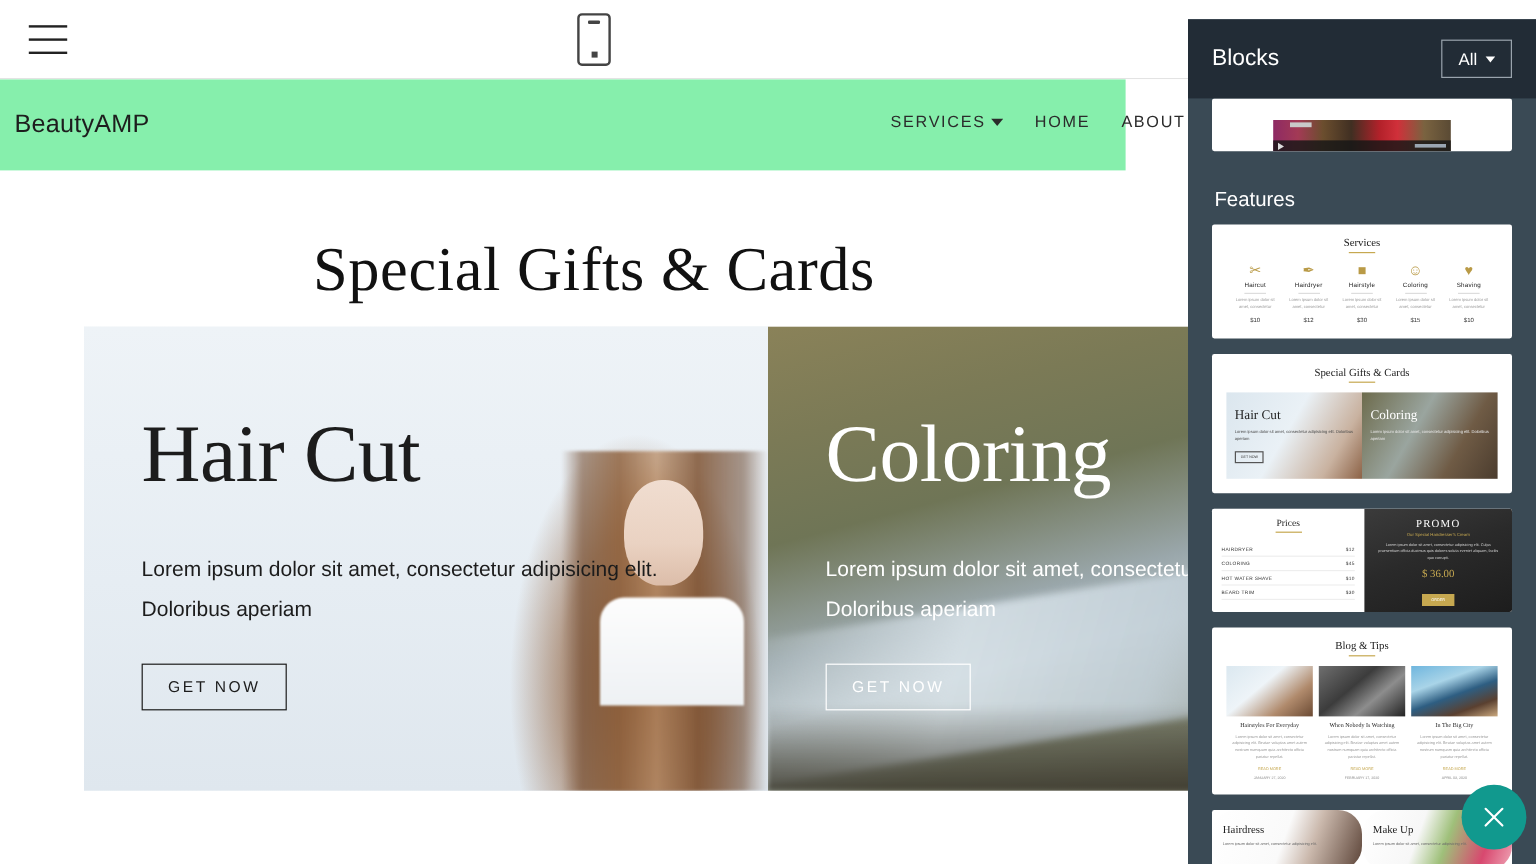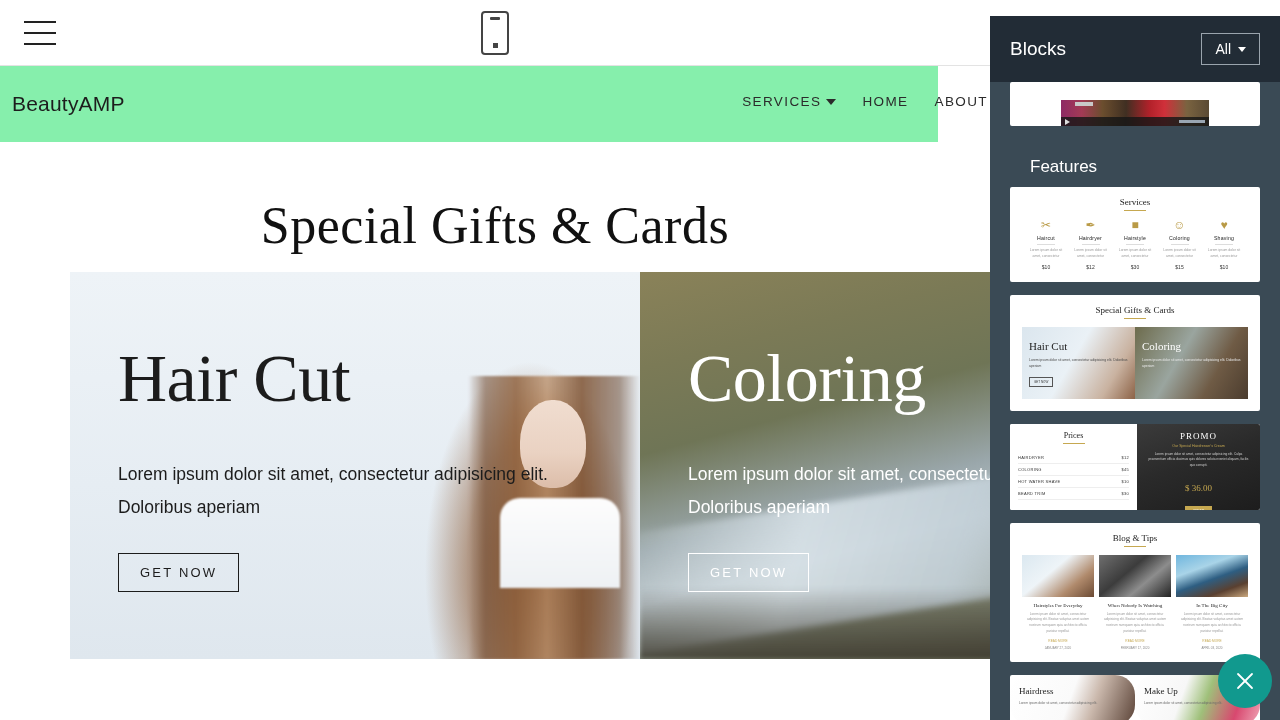"Features" .group-label { padding: 18px 0 10px 40px -> 18px 0 10px 22px }
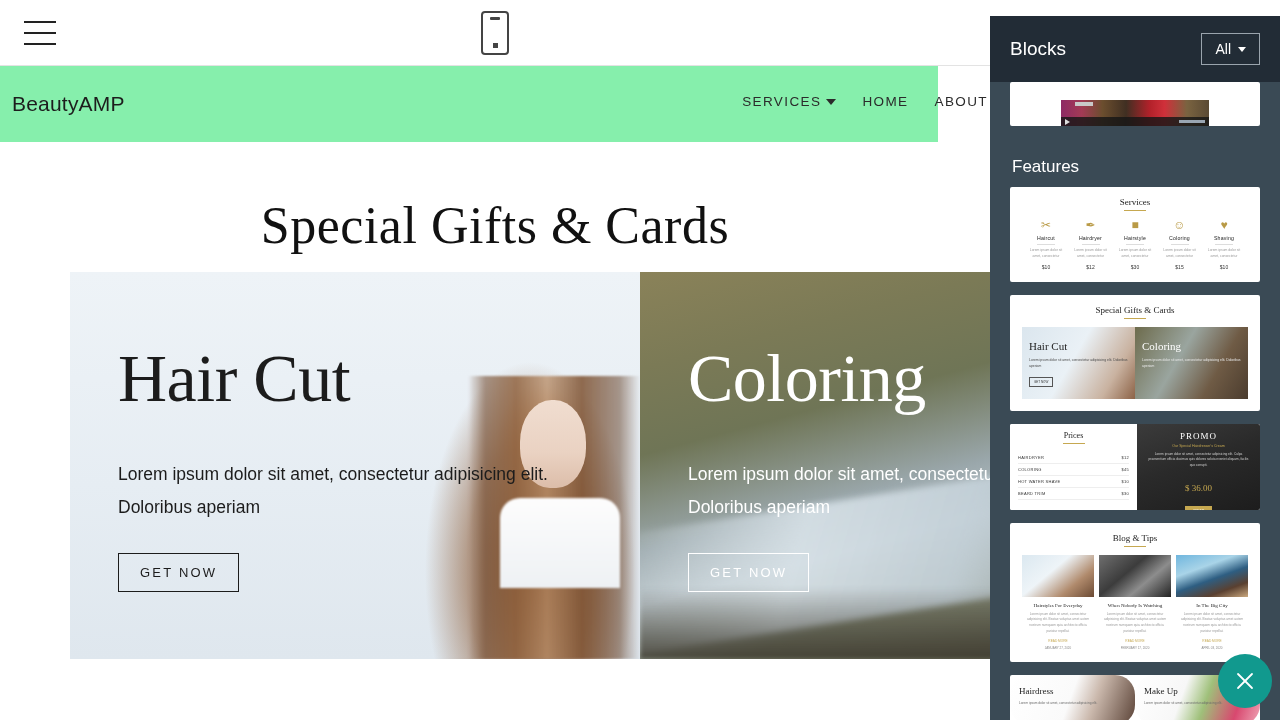"$ 36.00" .pps-price { margin-top: 14px -> 4px }
